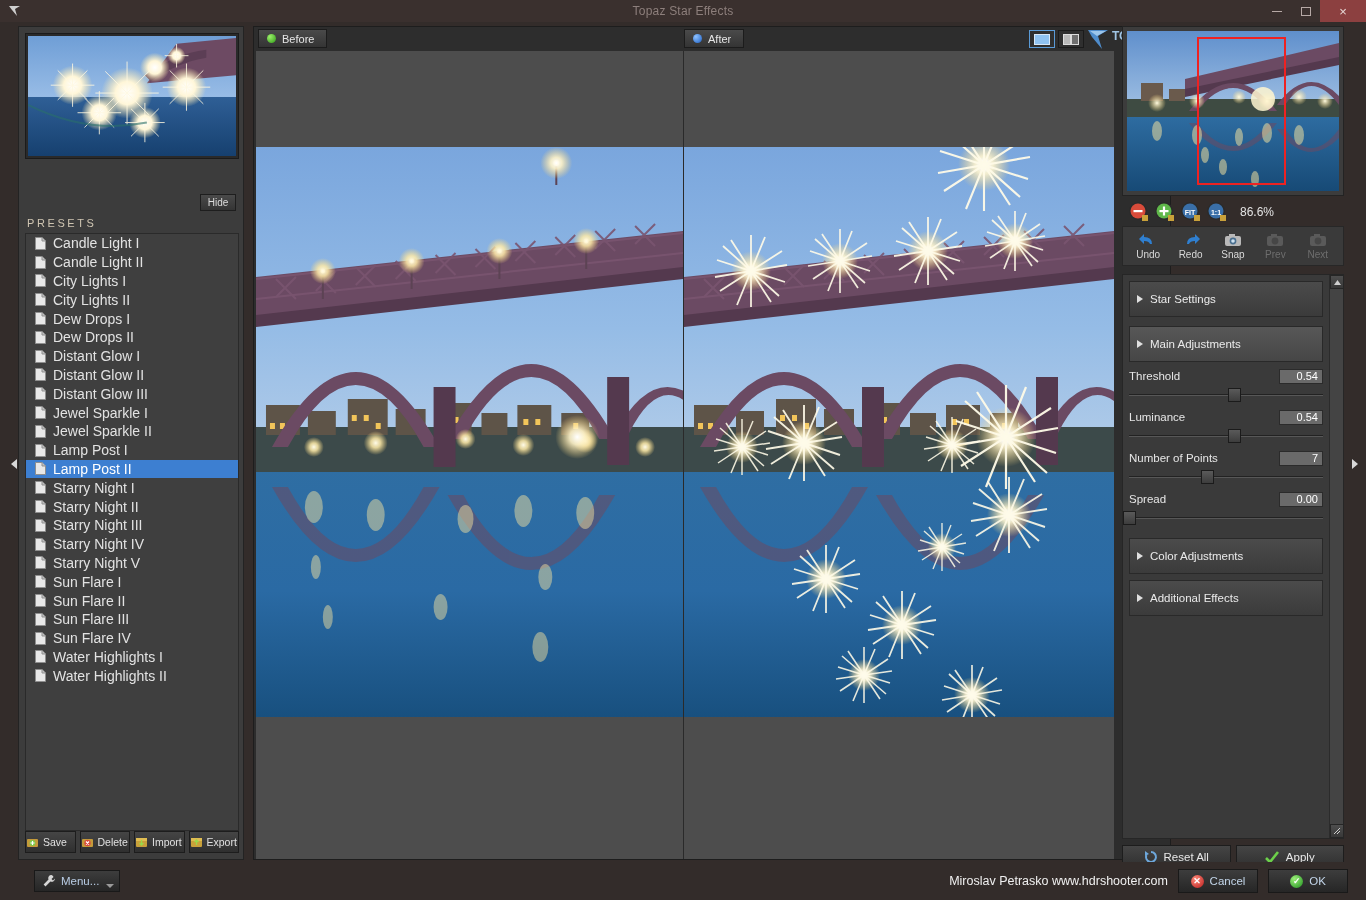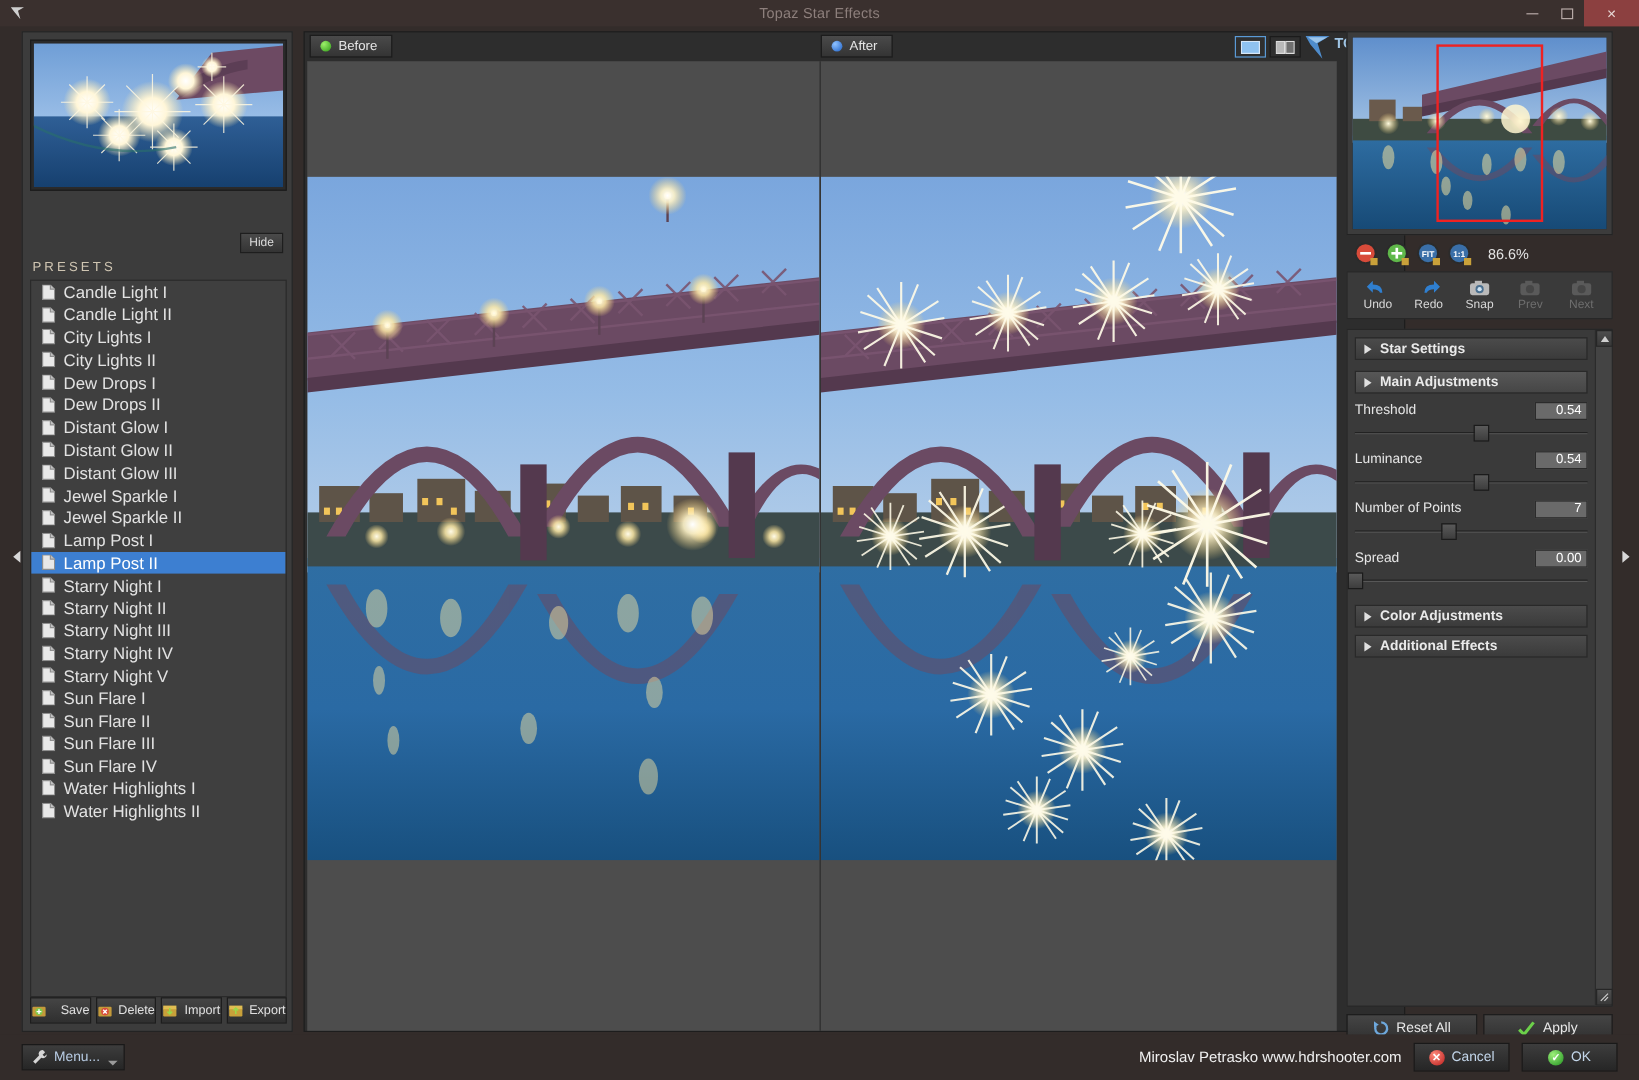"Star Settings" .sect { font-weight: bold -> none; height: 19px -> 36px }
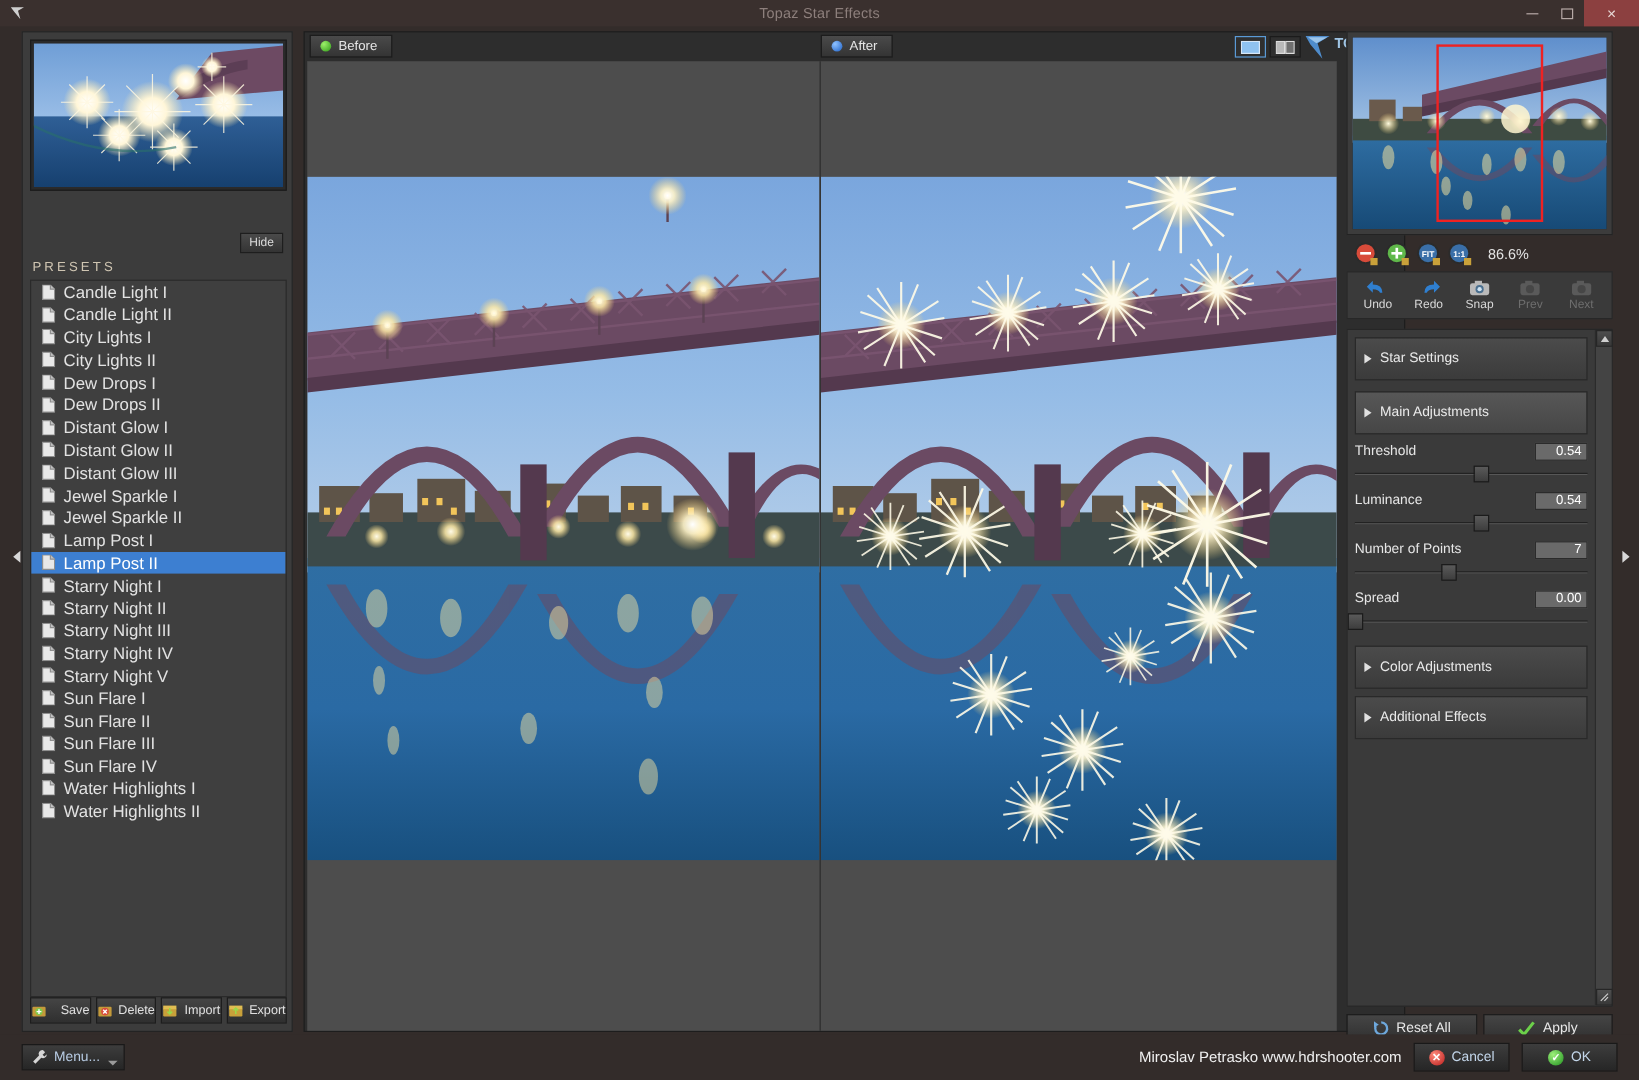"Save" .pbtn { justify-content: space-between -> flex-start }
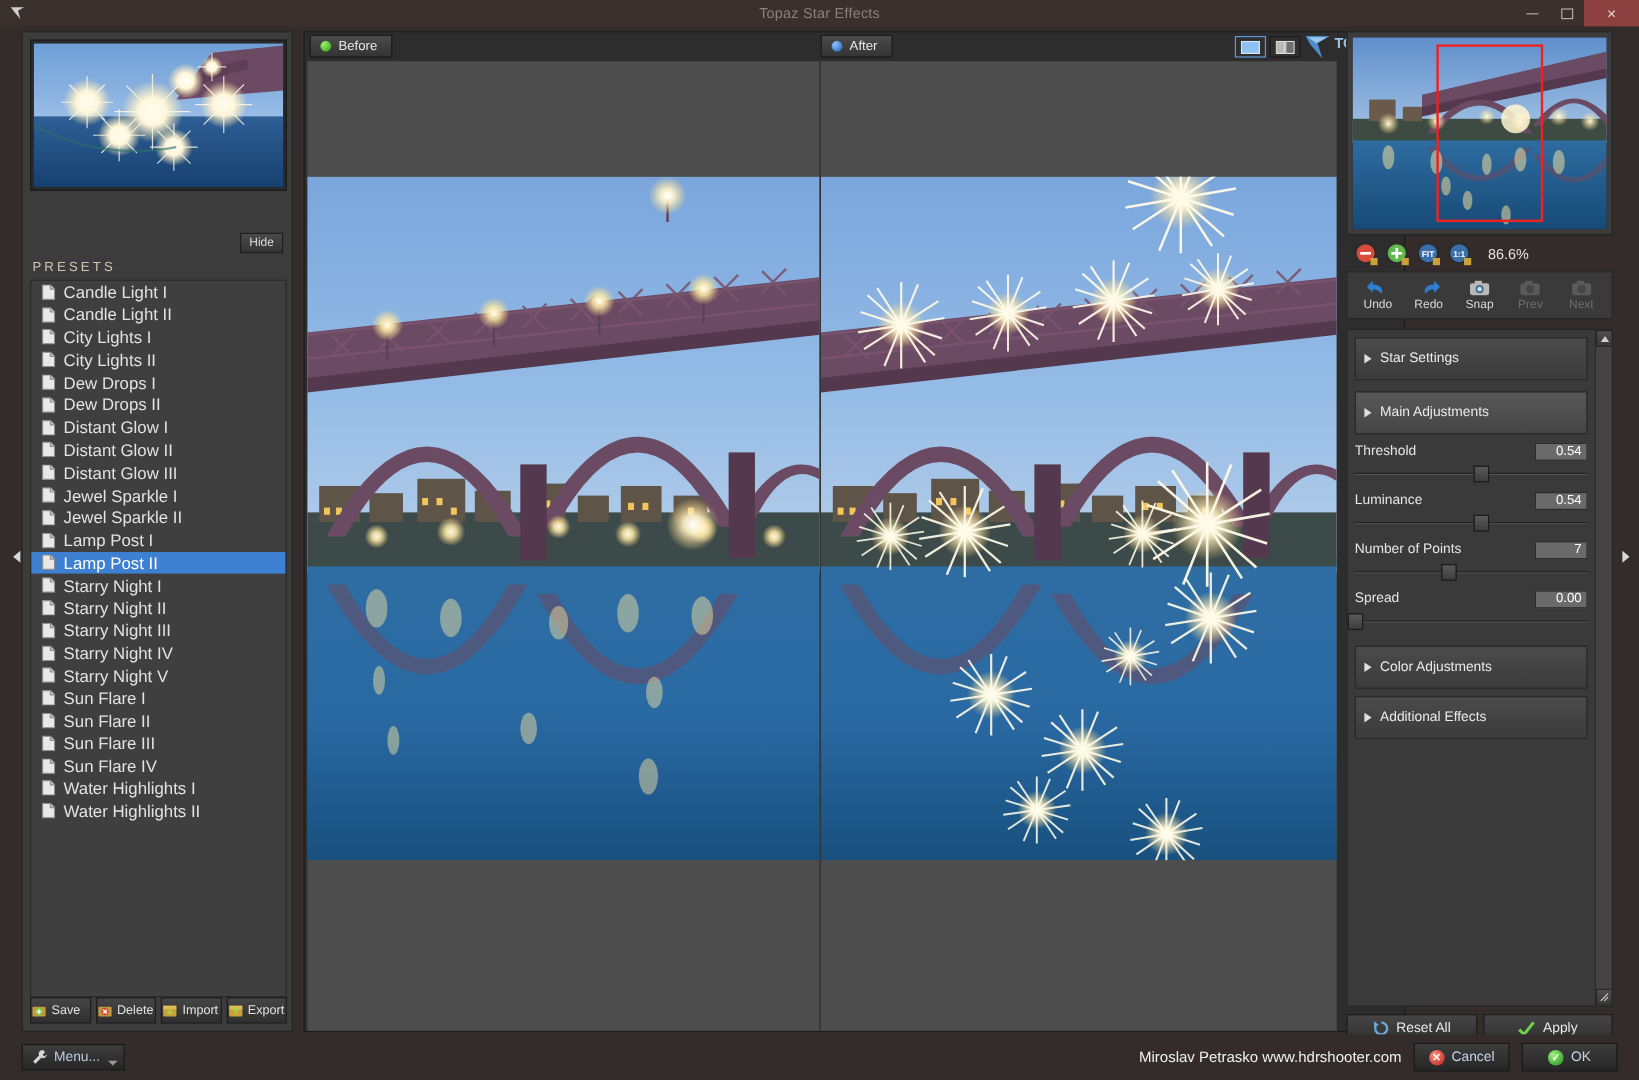"Menu..." .menu-btn { margin-left: 18px -> 34px }
